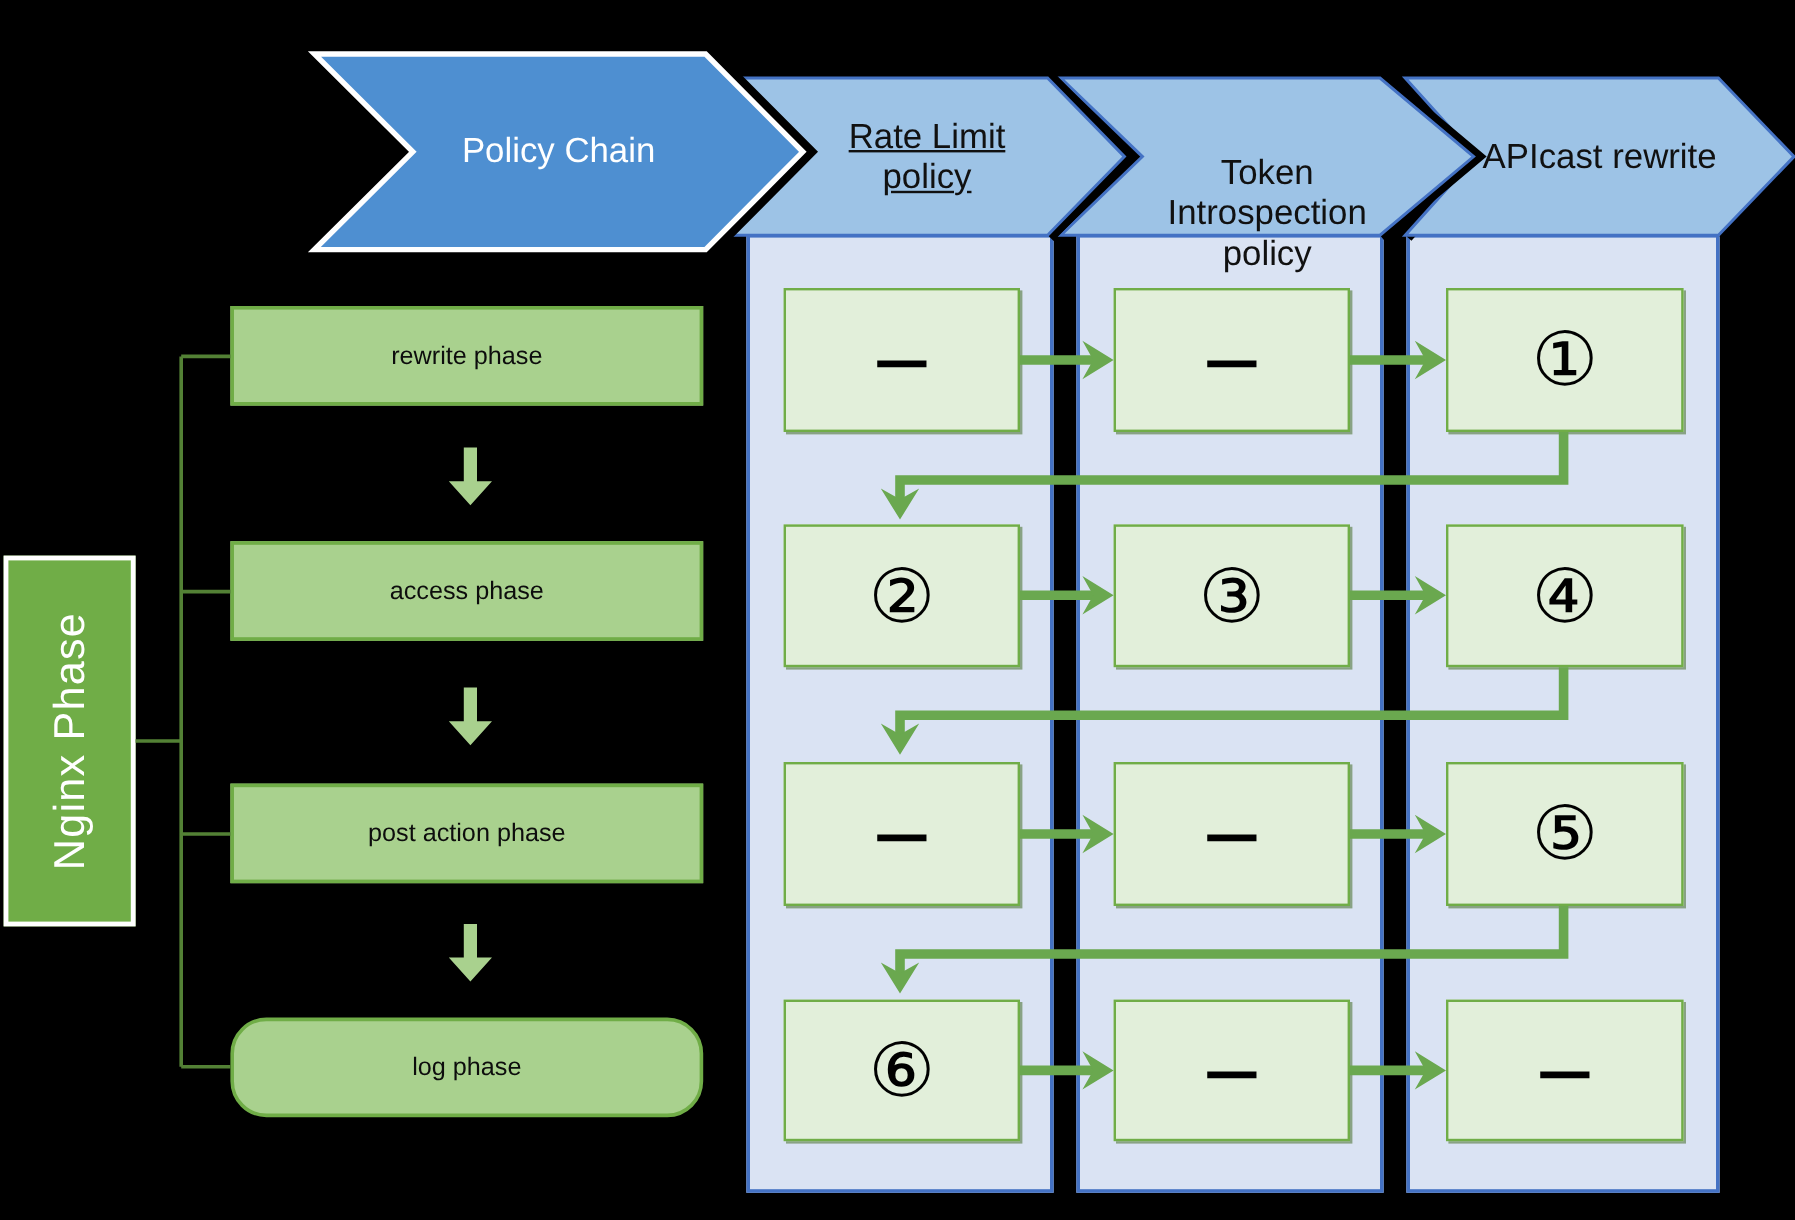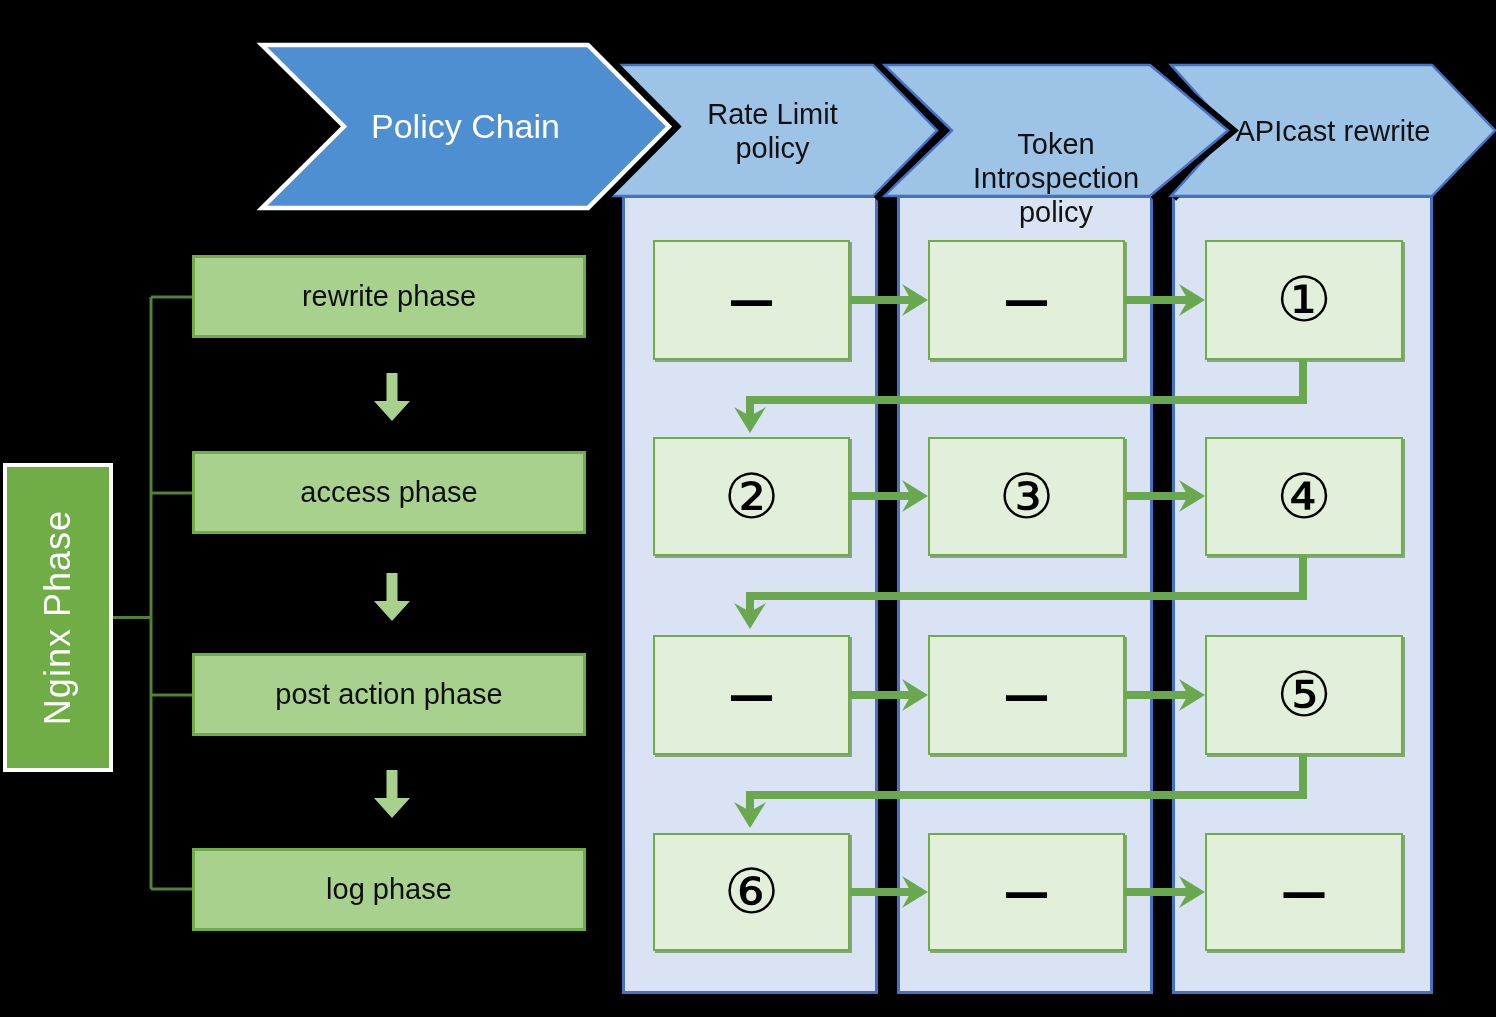"Policy Chain" #pc-label { font-size: 34px -> 29px }
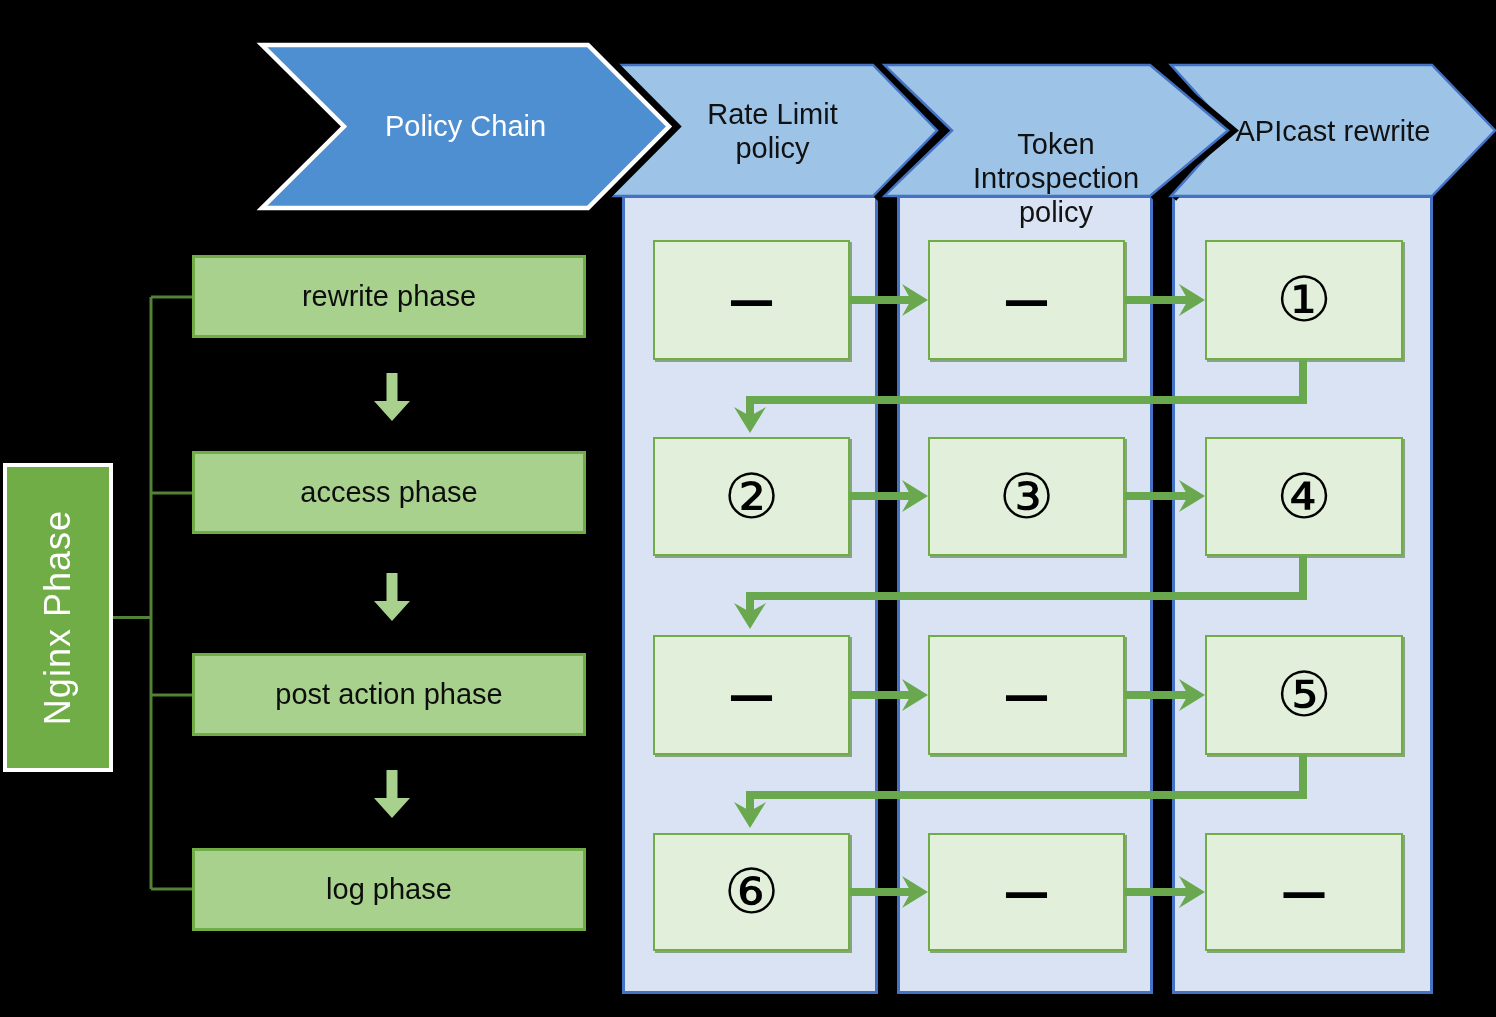"Rate Limit" #pol0-label { text-decoration: none -> underline }
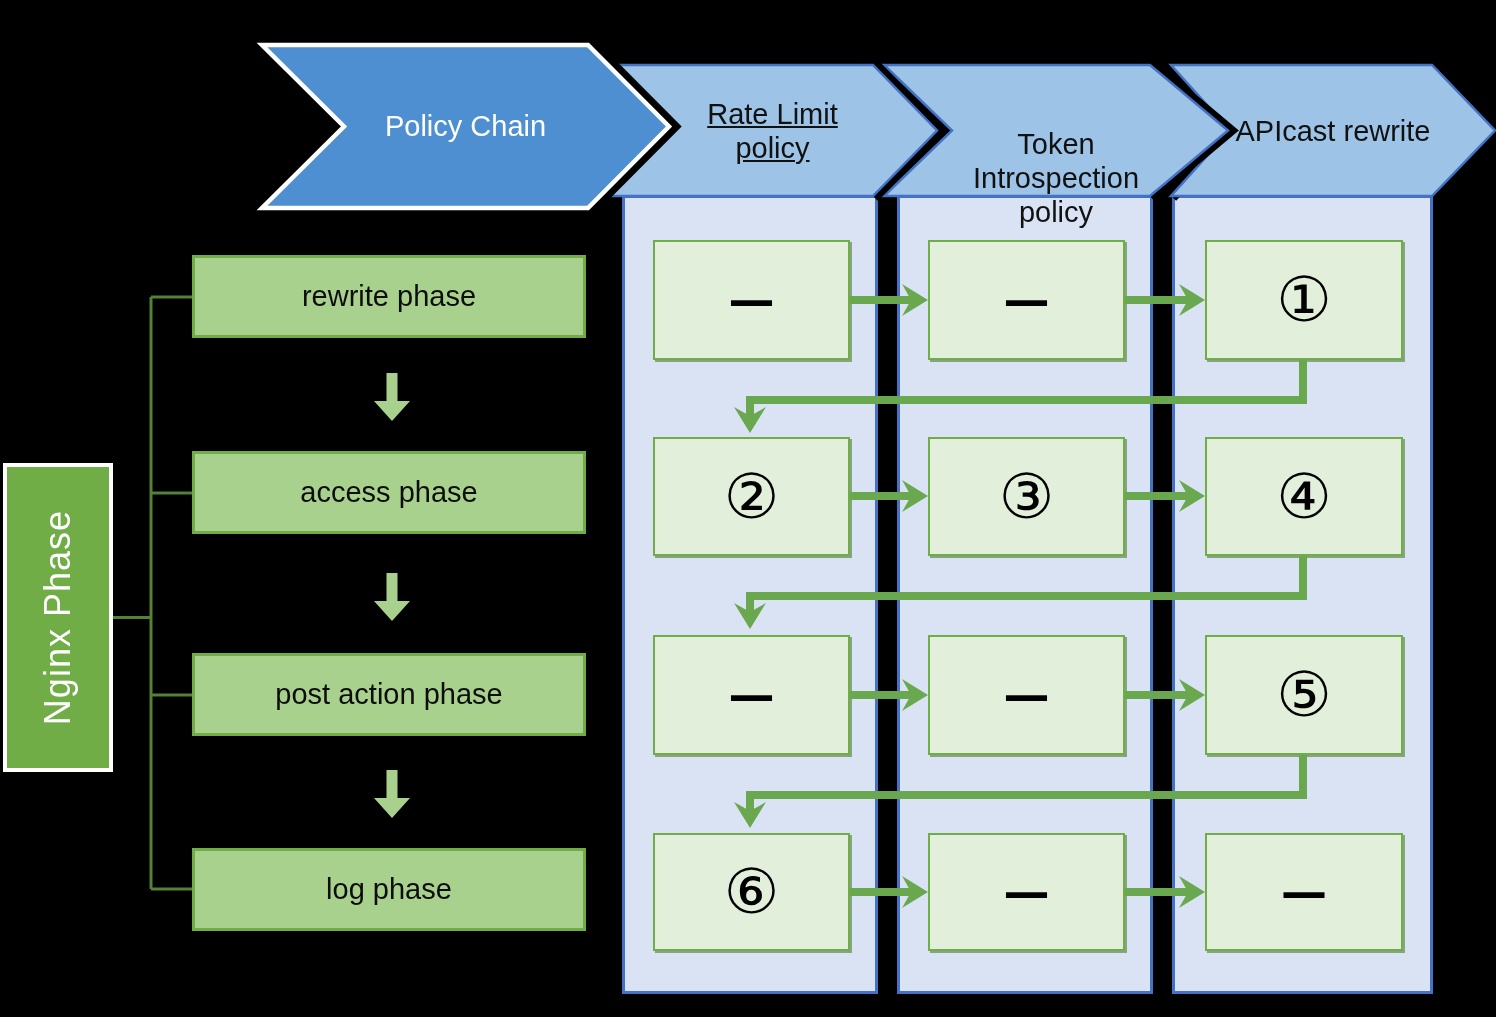"rewrite phase" .phase span { font-size: 29px -> 21px }
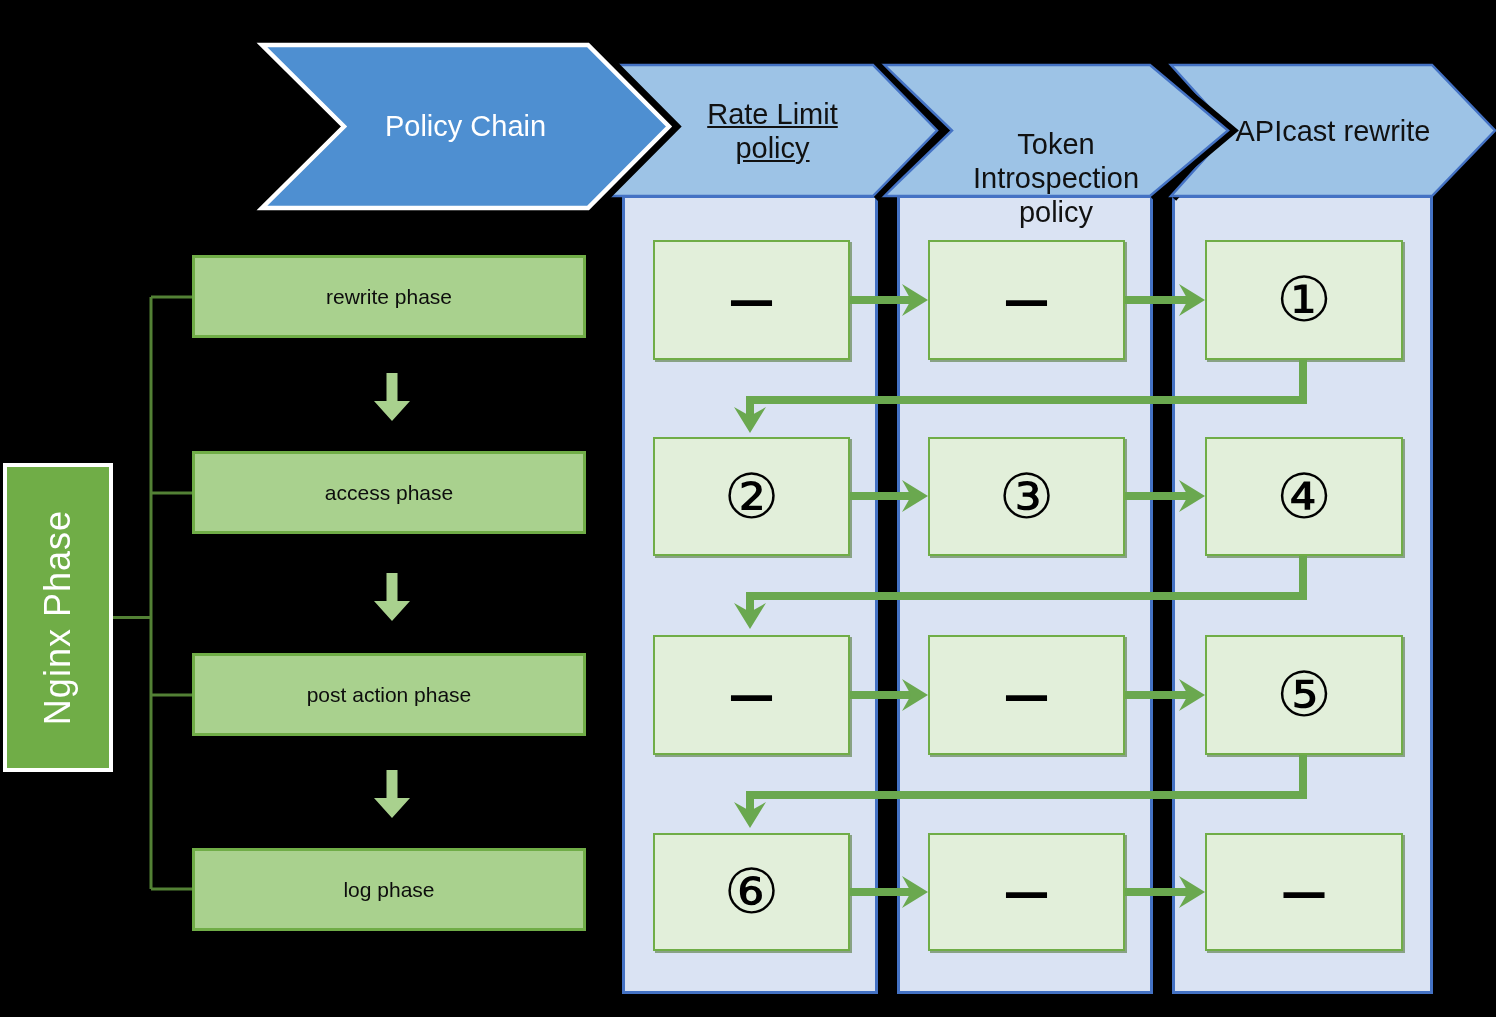"log phase" div.phase { border-radius: none -> 30px }
